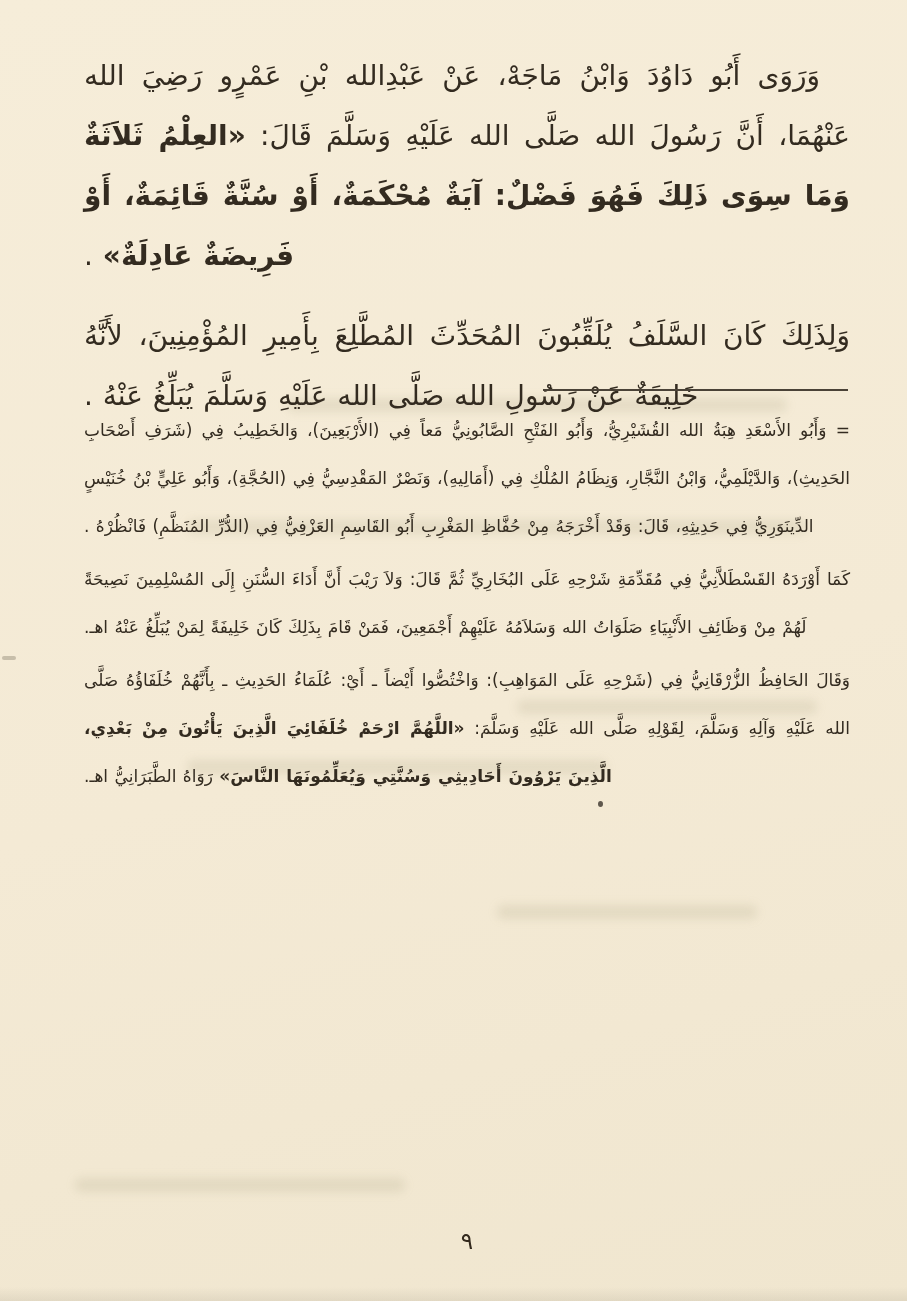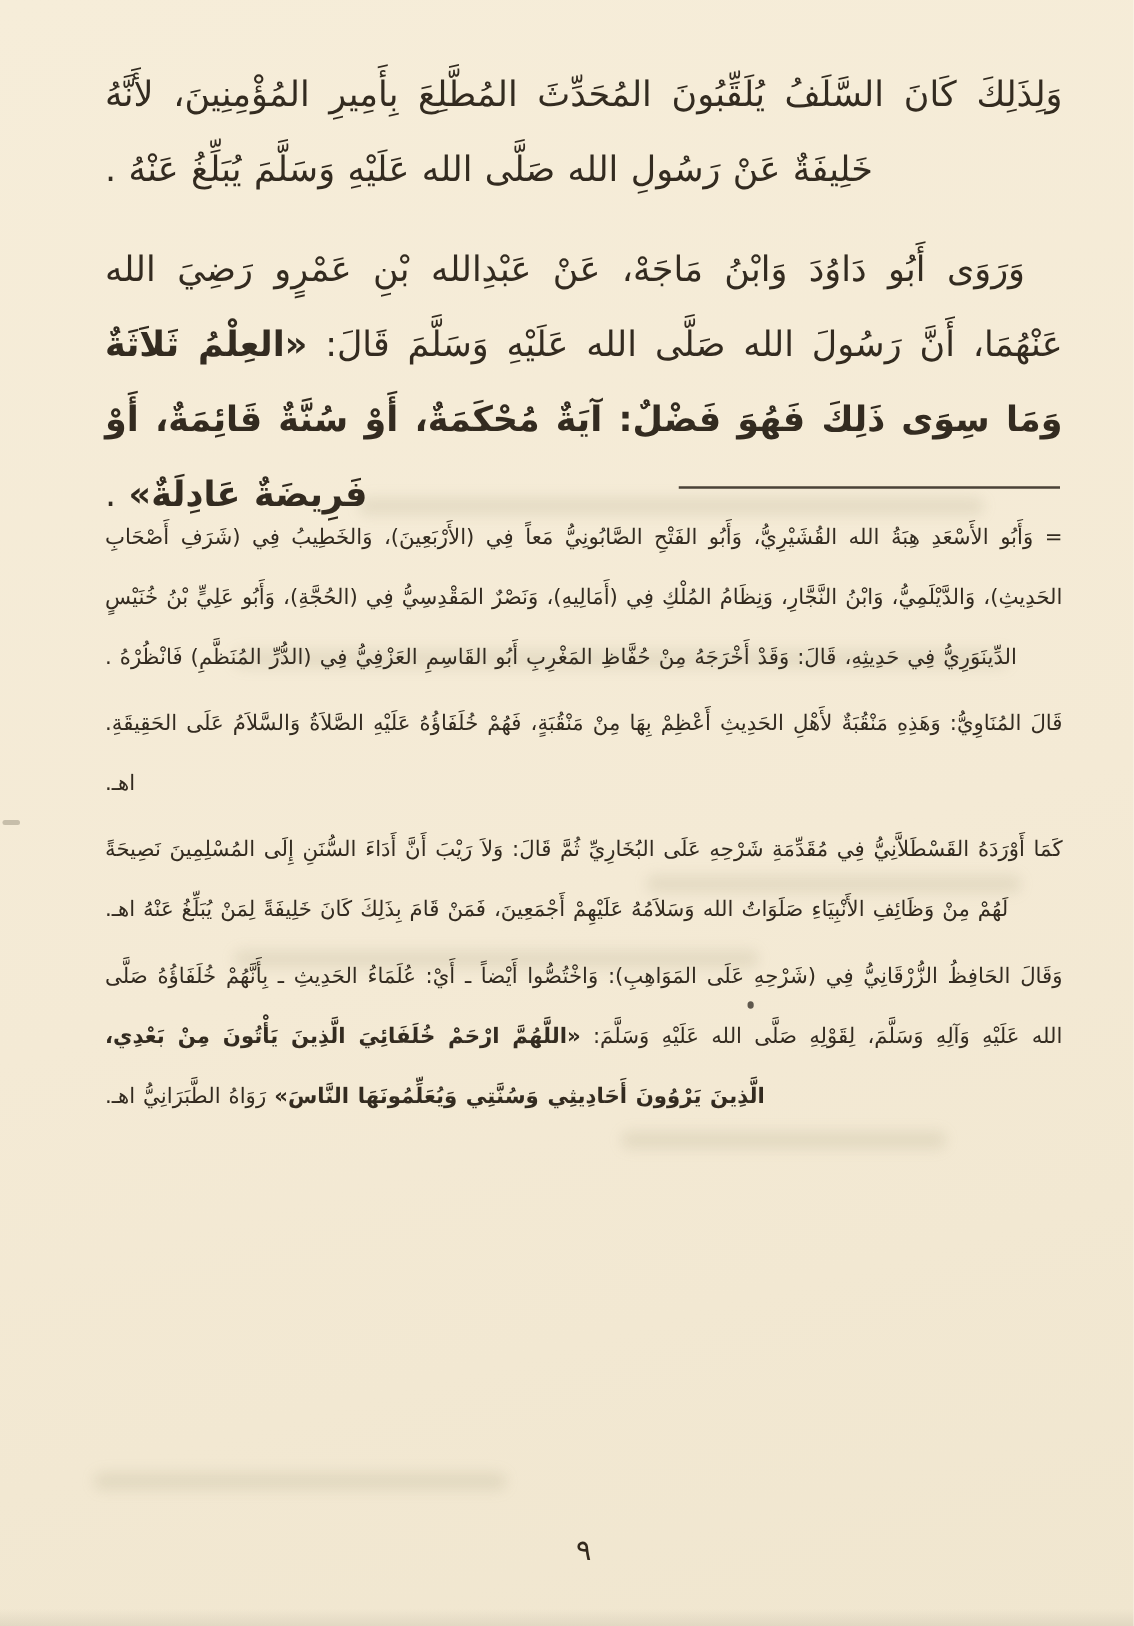"وَلِذَلِكَ كَانَ السَّلَفُ يُلَقِّبُونَ" p.mp { order: before "وَرَوَى أَبُو دَاوُدَ وَابْنُ مَاجَهْ،" -> after "وَرَوَى أَبُو دَاوُدَ وَابْنُ مَاجَهْ،" }
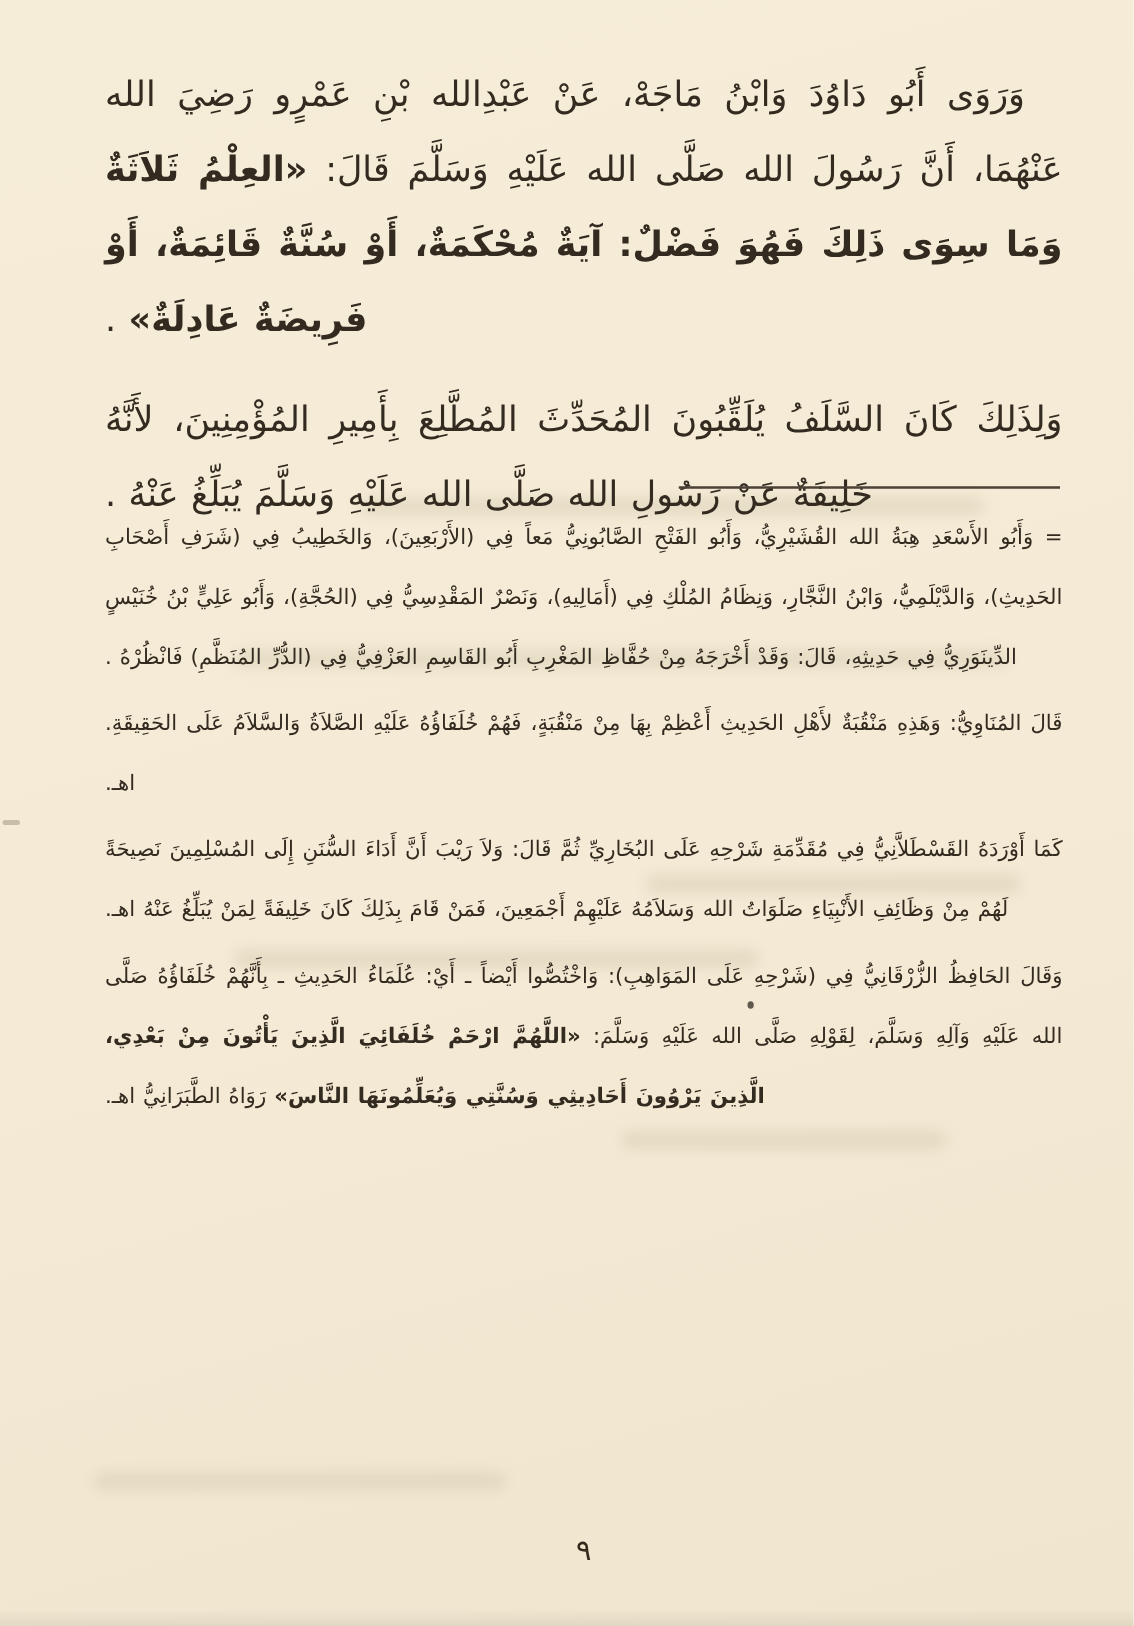"قَالَ المُنَاوِيُّ: وَهَذِهِ مَنْقُبَةٌ" p.fp { html: <p><span>قَالَ المُنَاوِيُّ: وَهَذِهِ مَنْقُبَةٌ لأَهْلِ الحَدِيثِ أَعْظِمْ بِهَا مِنْ مَنْقُبَةٍ، فَهُمْ خُلَفَاؤُهُ عَلَيْهِ الصَّلاَةُ وَالسَّلاَمُ عَلَى الحَقِيقَةِ. اهـ.</span></p> -> none }
